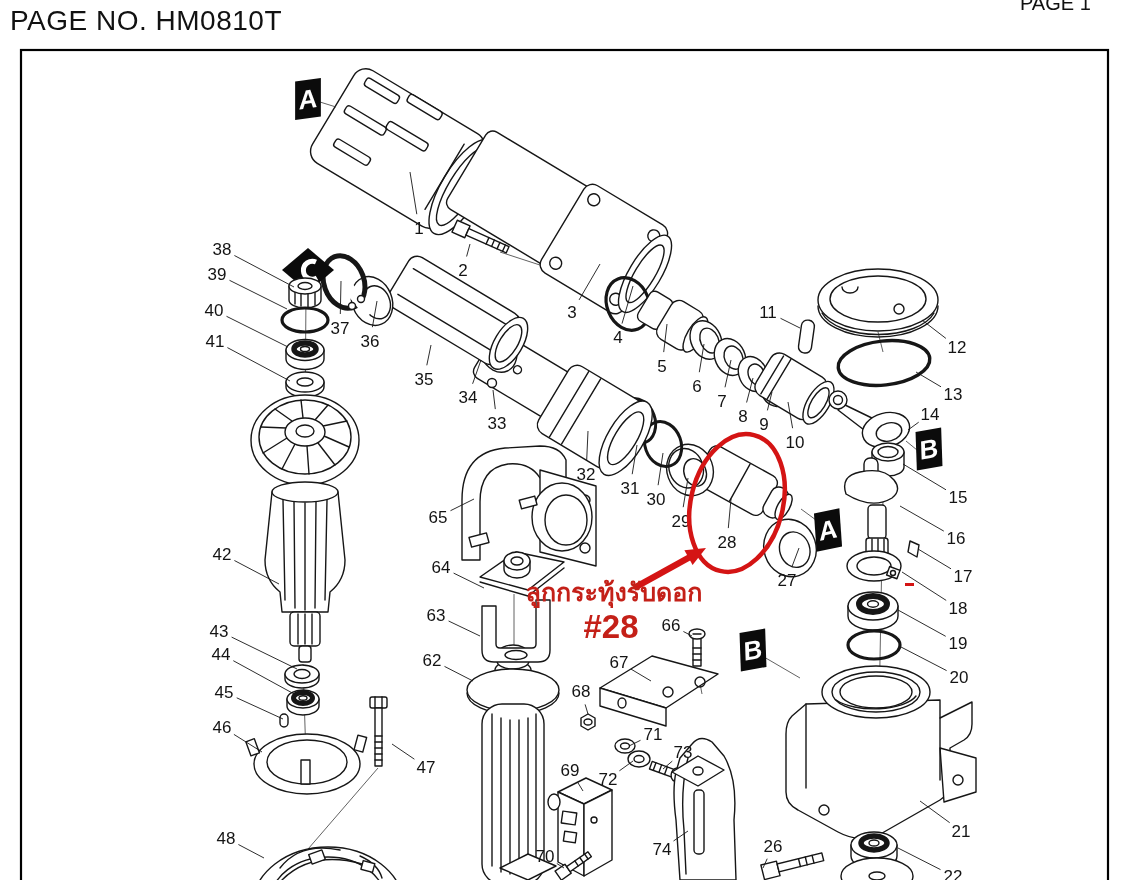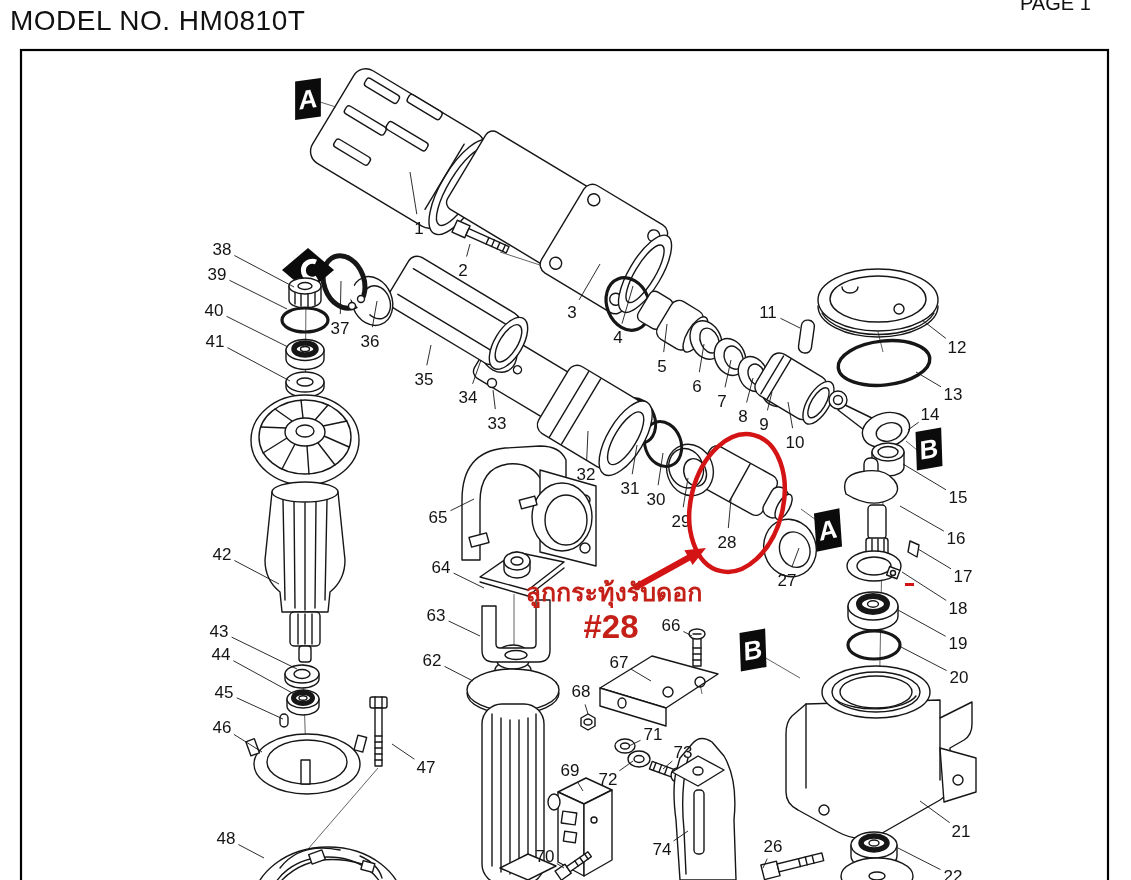"MODEL NO. HM0810T" div.title { text: MODEL -> PAGE }
